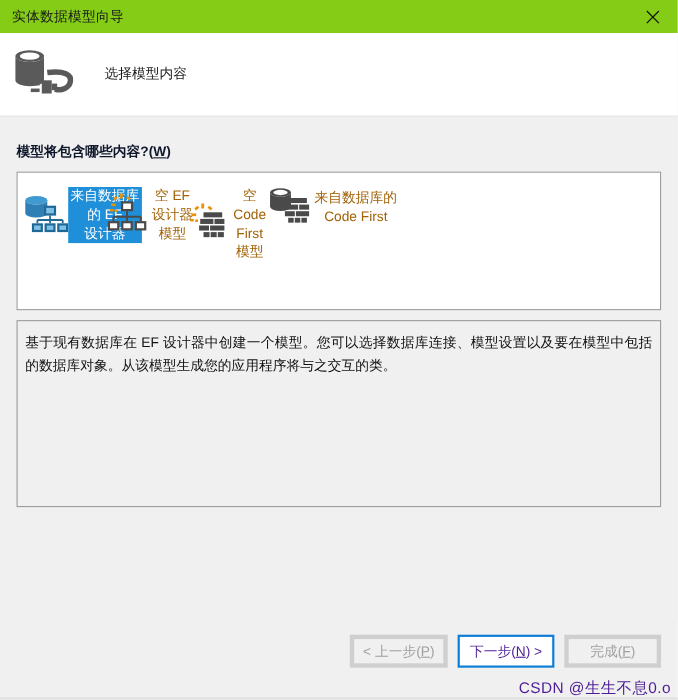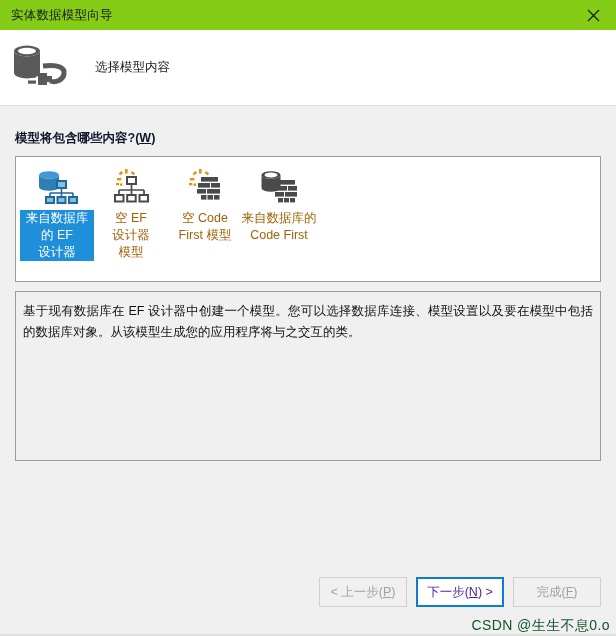"来自数据库" .tile { flex-direction: column -> row }
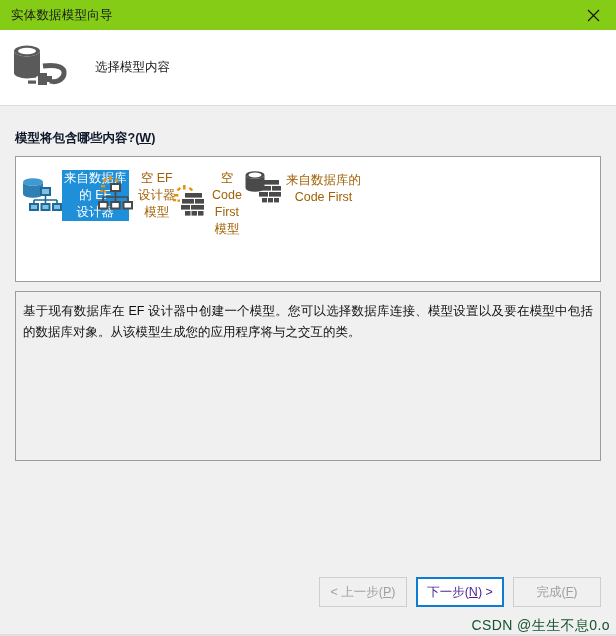"< 上一步(" .btn { border: 1px solid #22c55e -> 4px solid #22c55e }
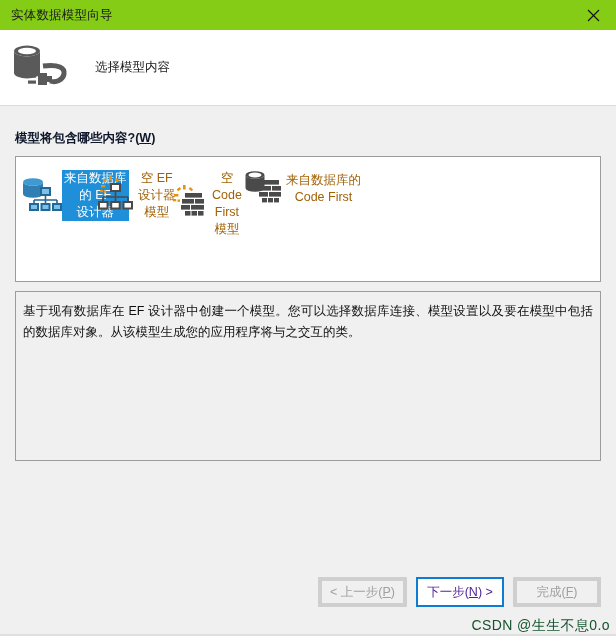"CSDN @生生不息0.o" .watermark { color: #14532d -> #4c1d95 }
